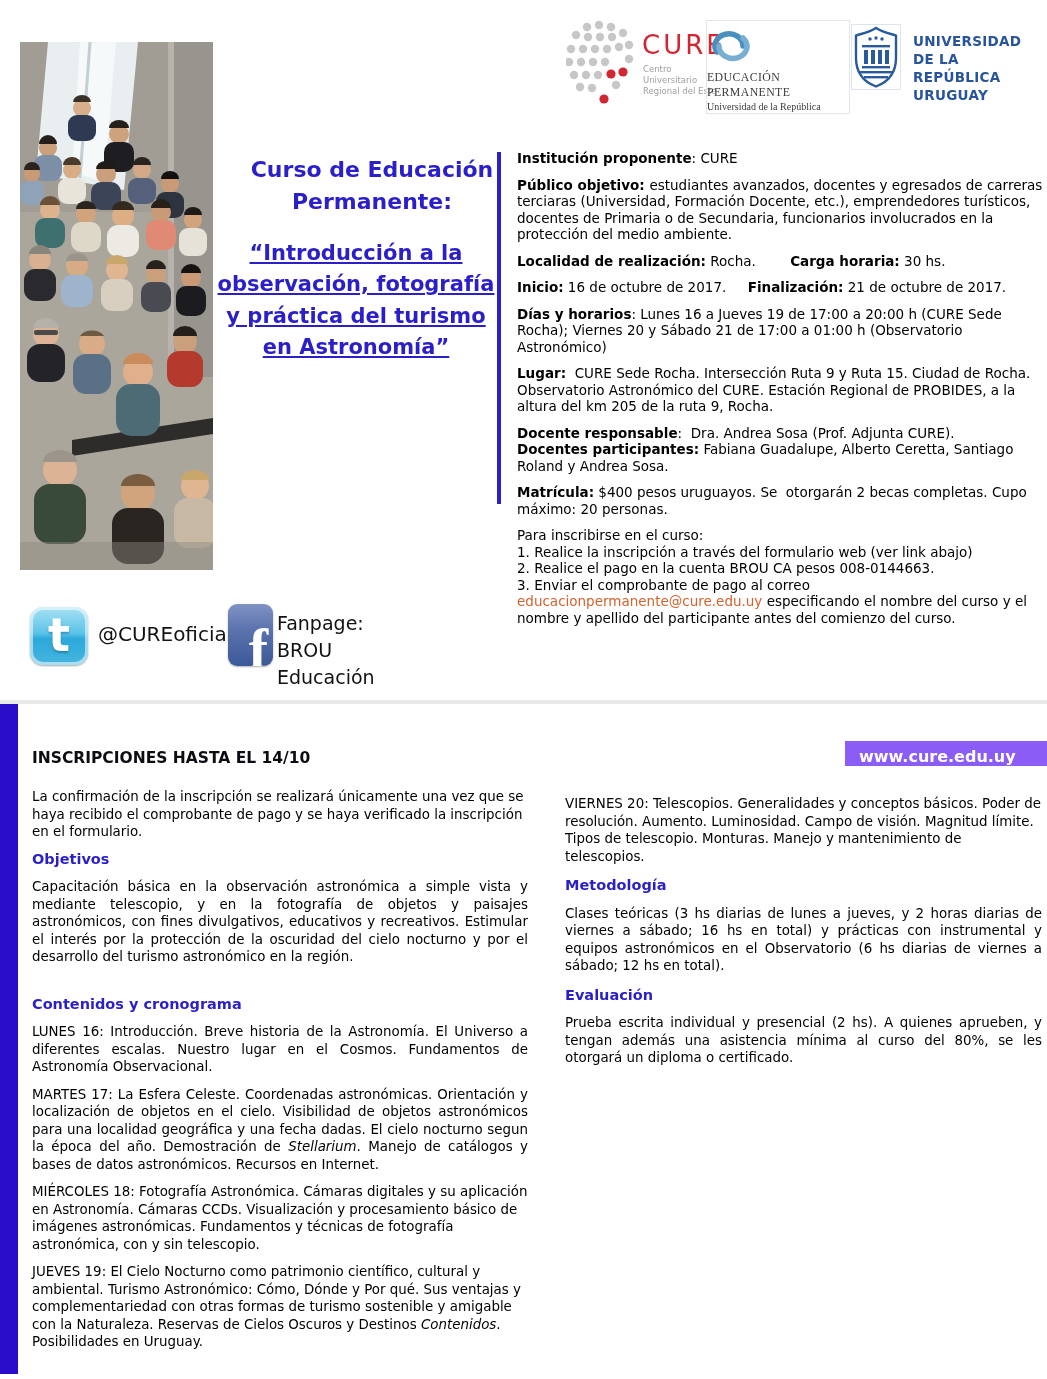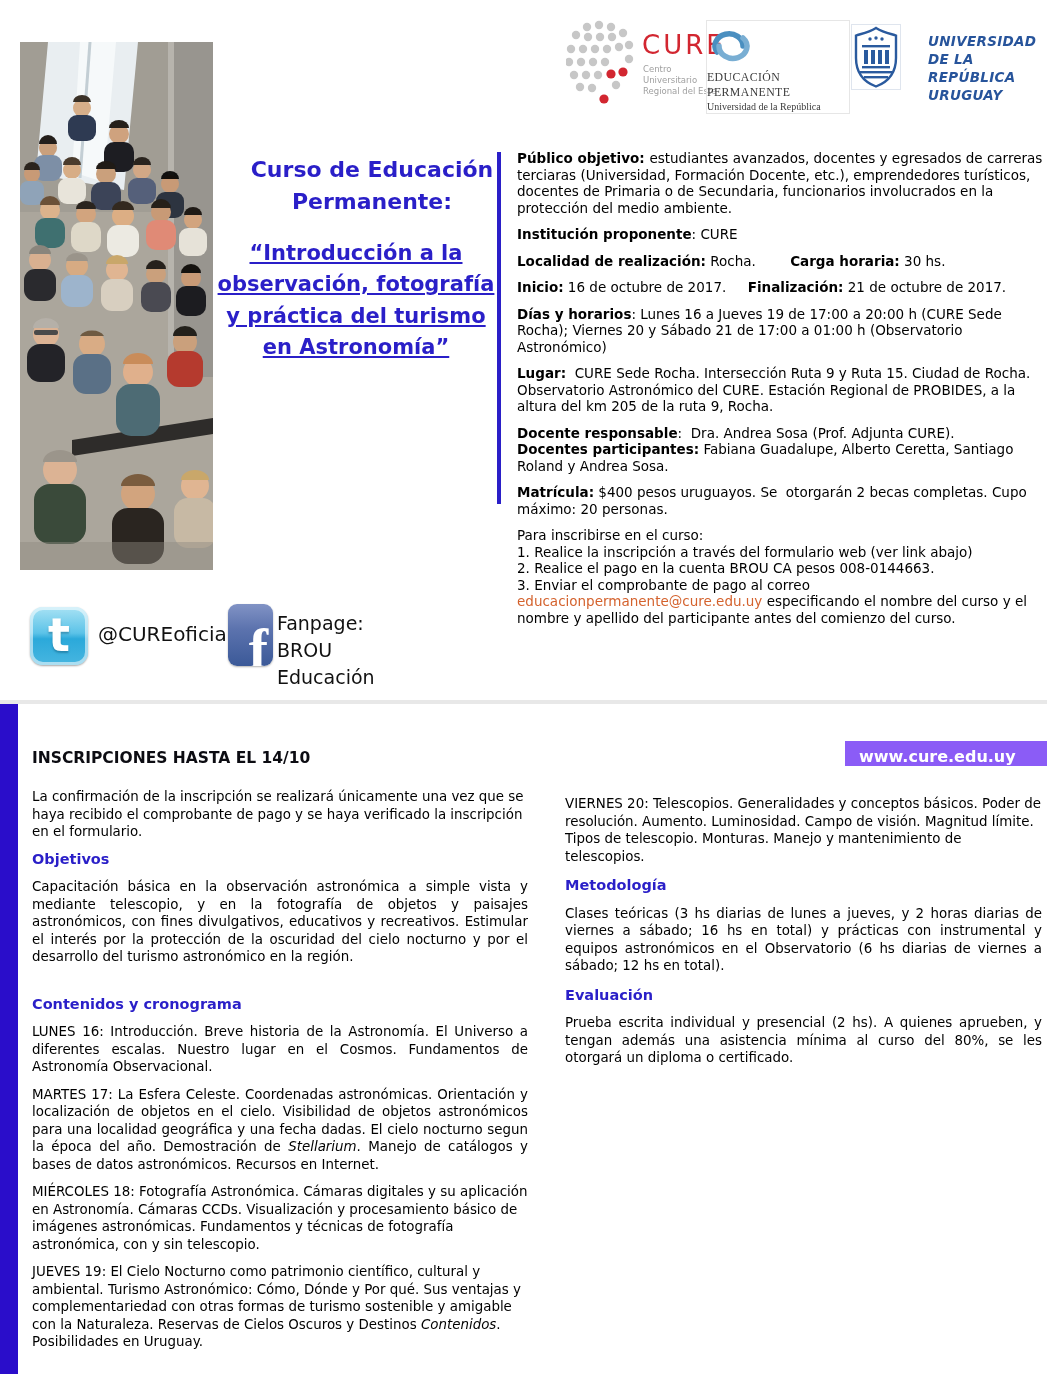"UNIVERSIDAD" .logo-udelar .utext { font-style: italic -> none; left: 77px -> 62px }
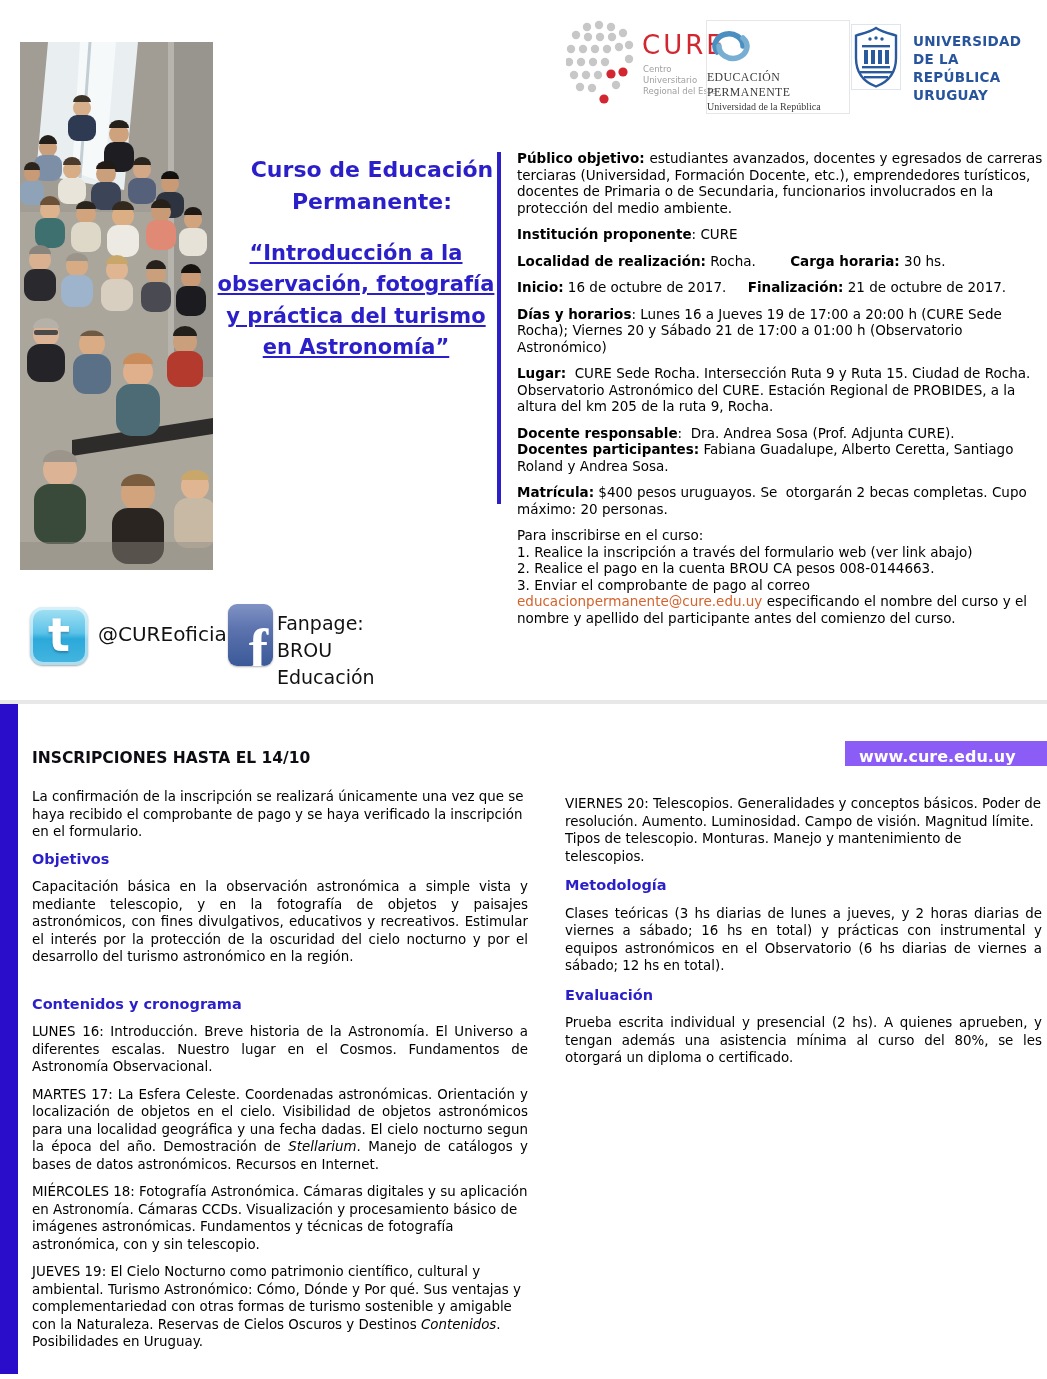"Público objetivo: estudiantes avanzados," p { order: before "Institución proponente: CURE" -> after "Institución proponente: CURE" }
